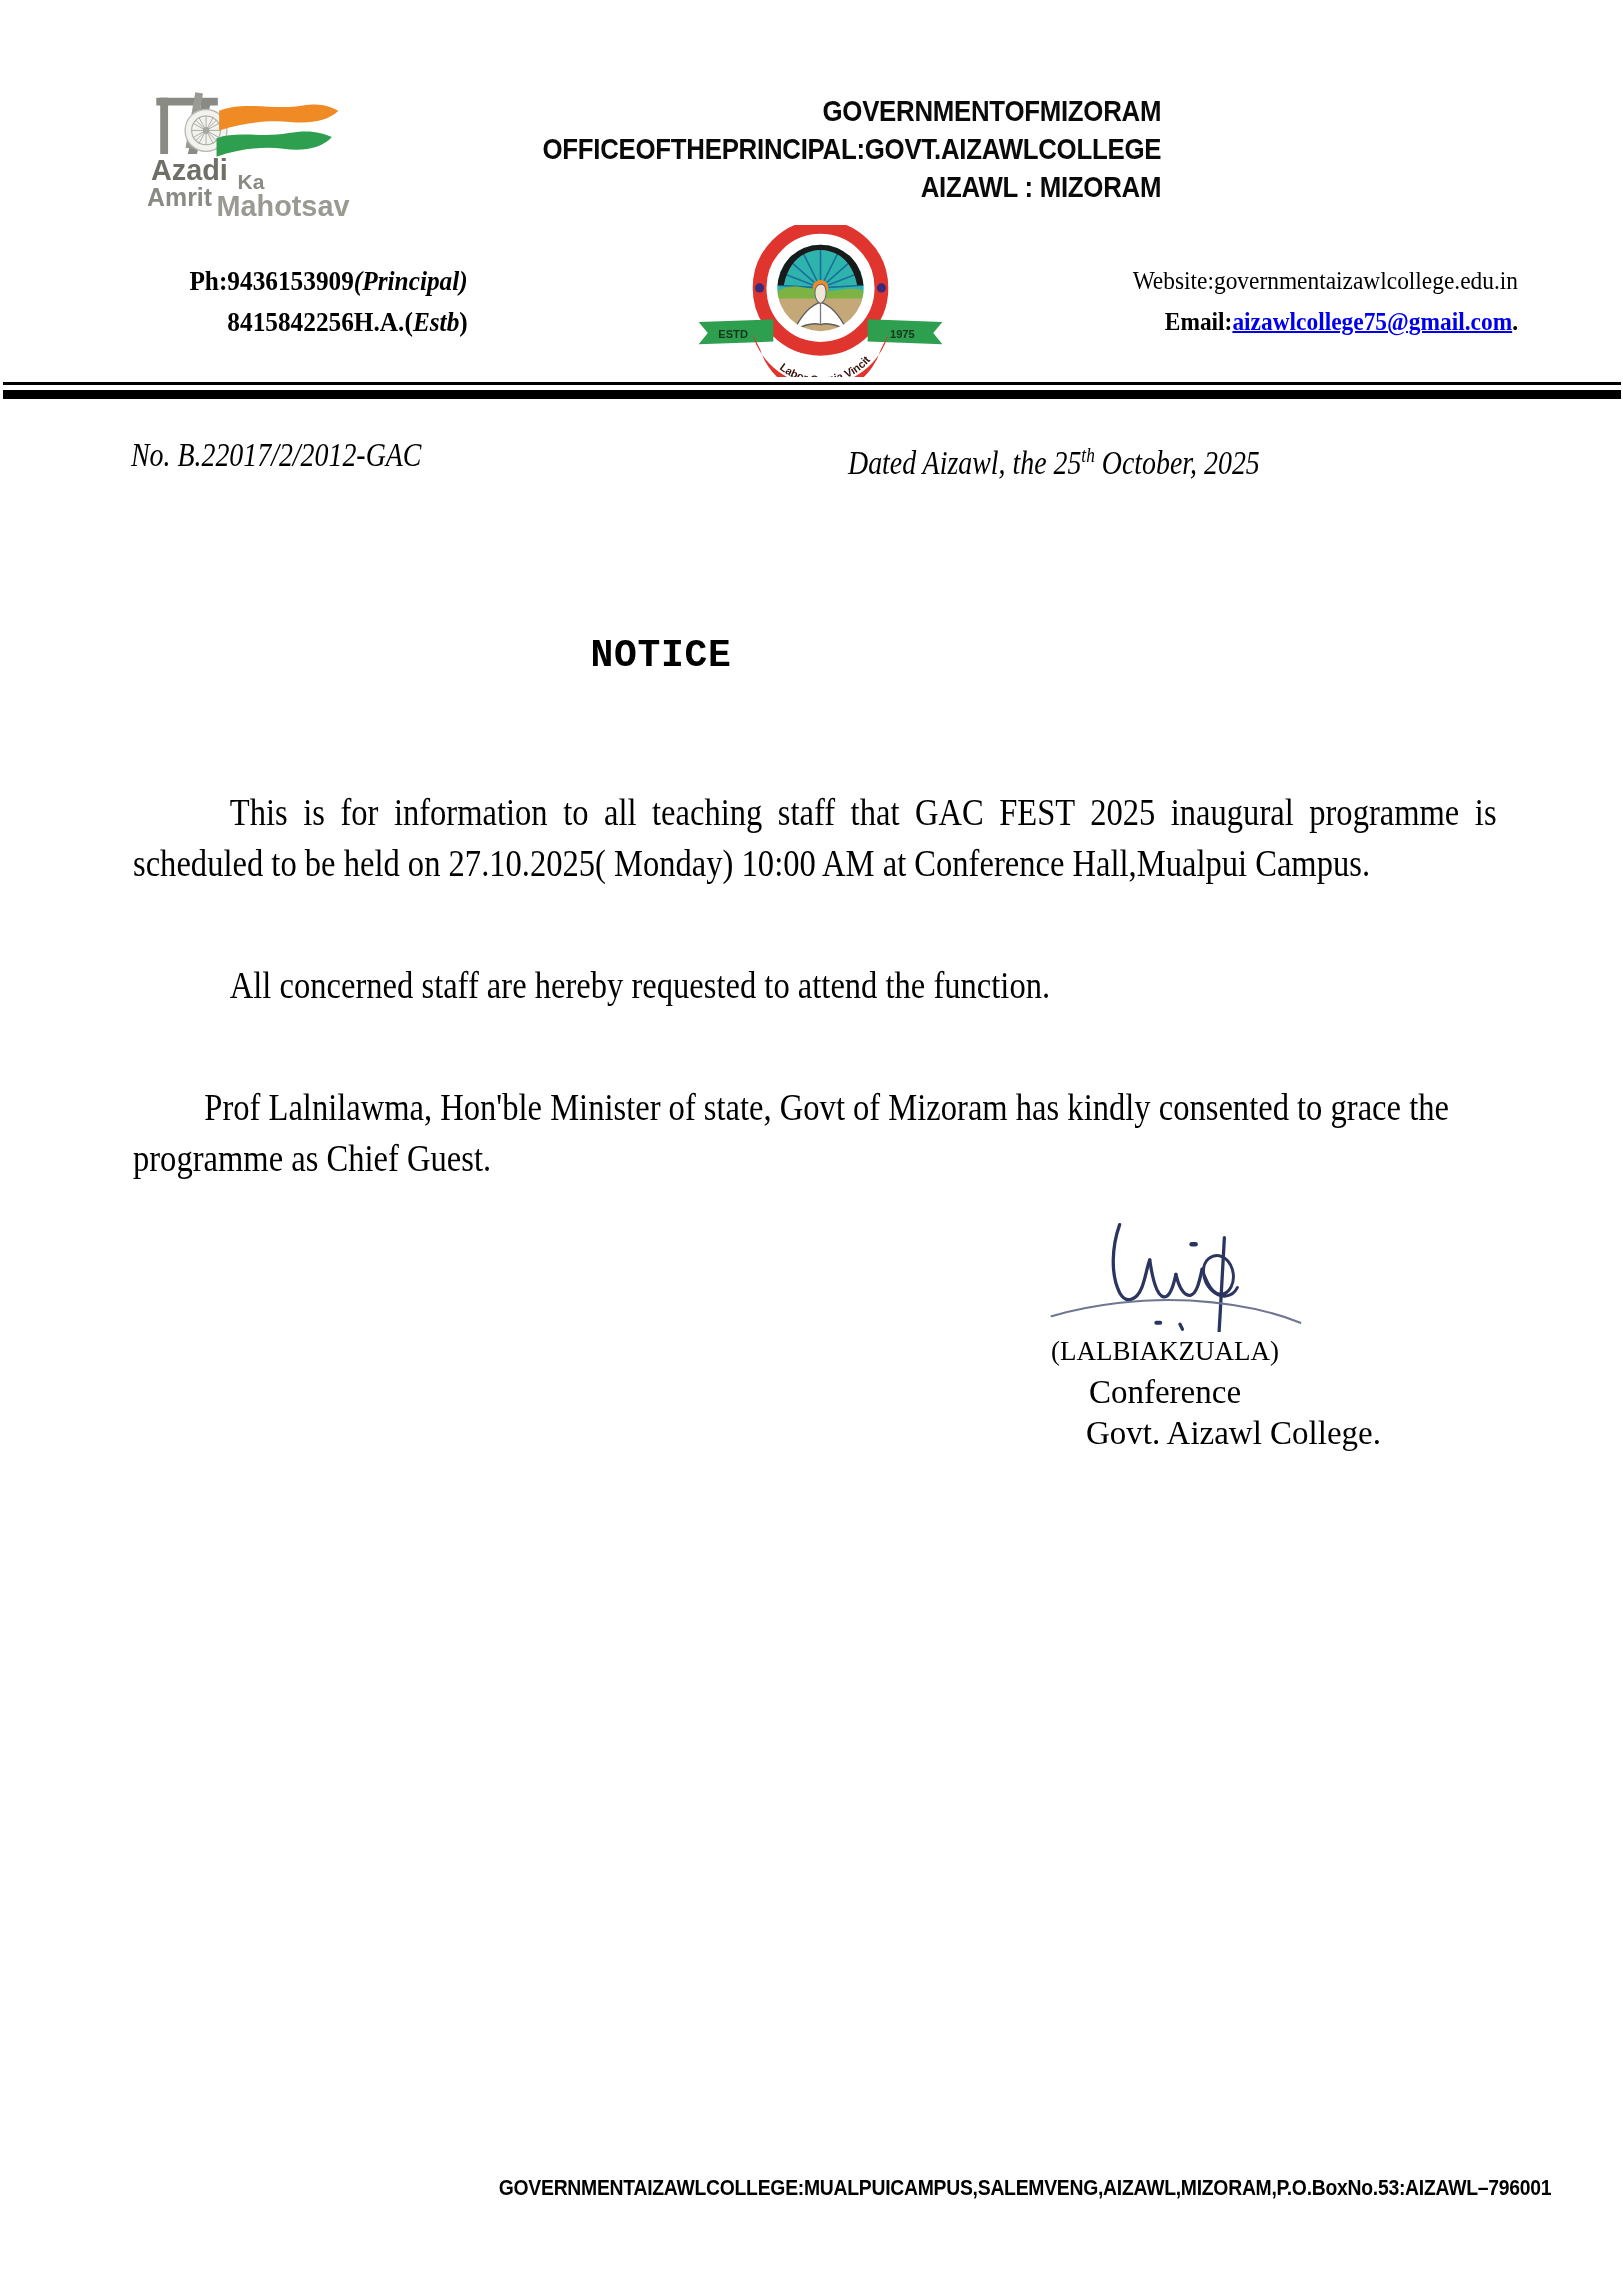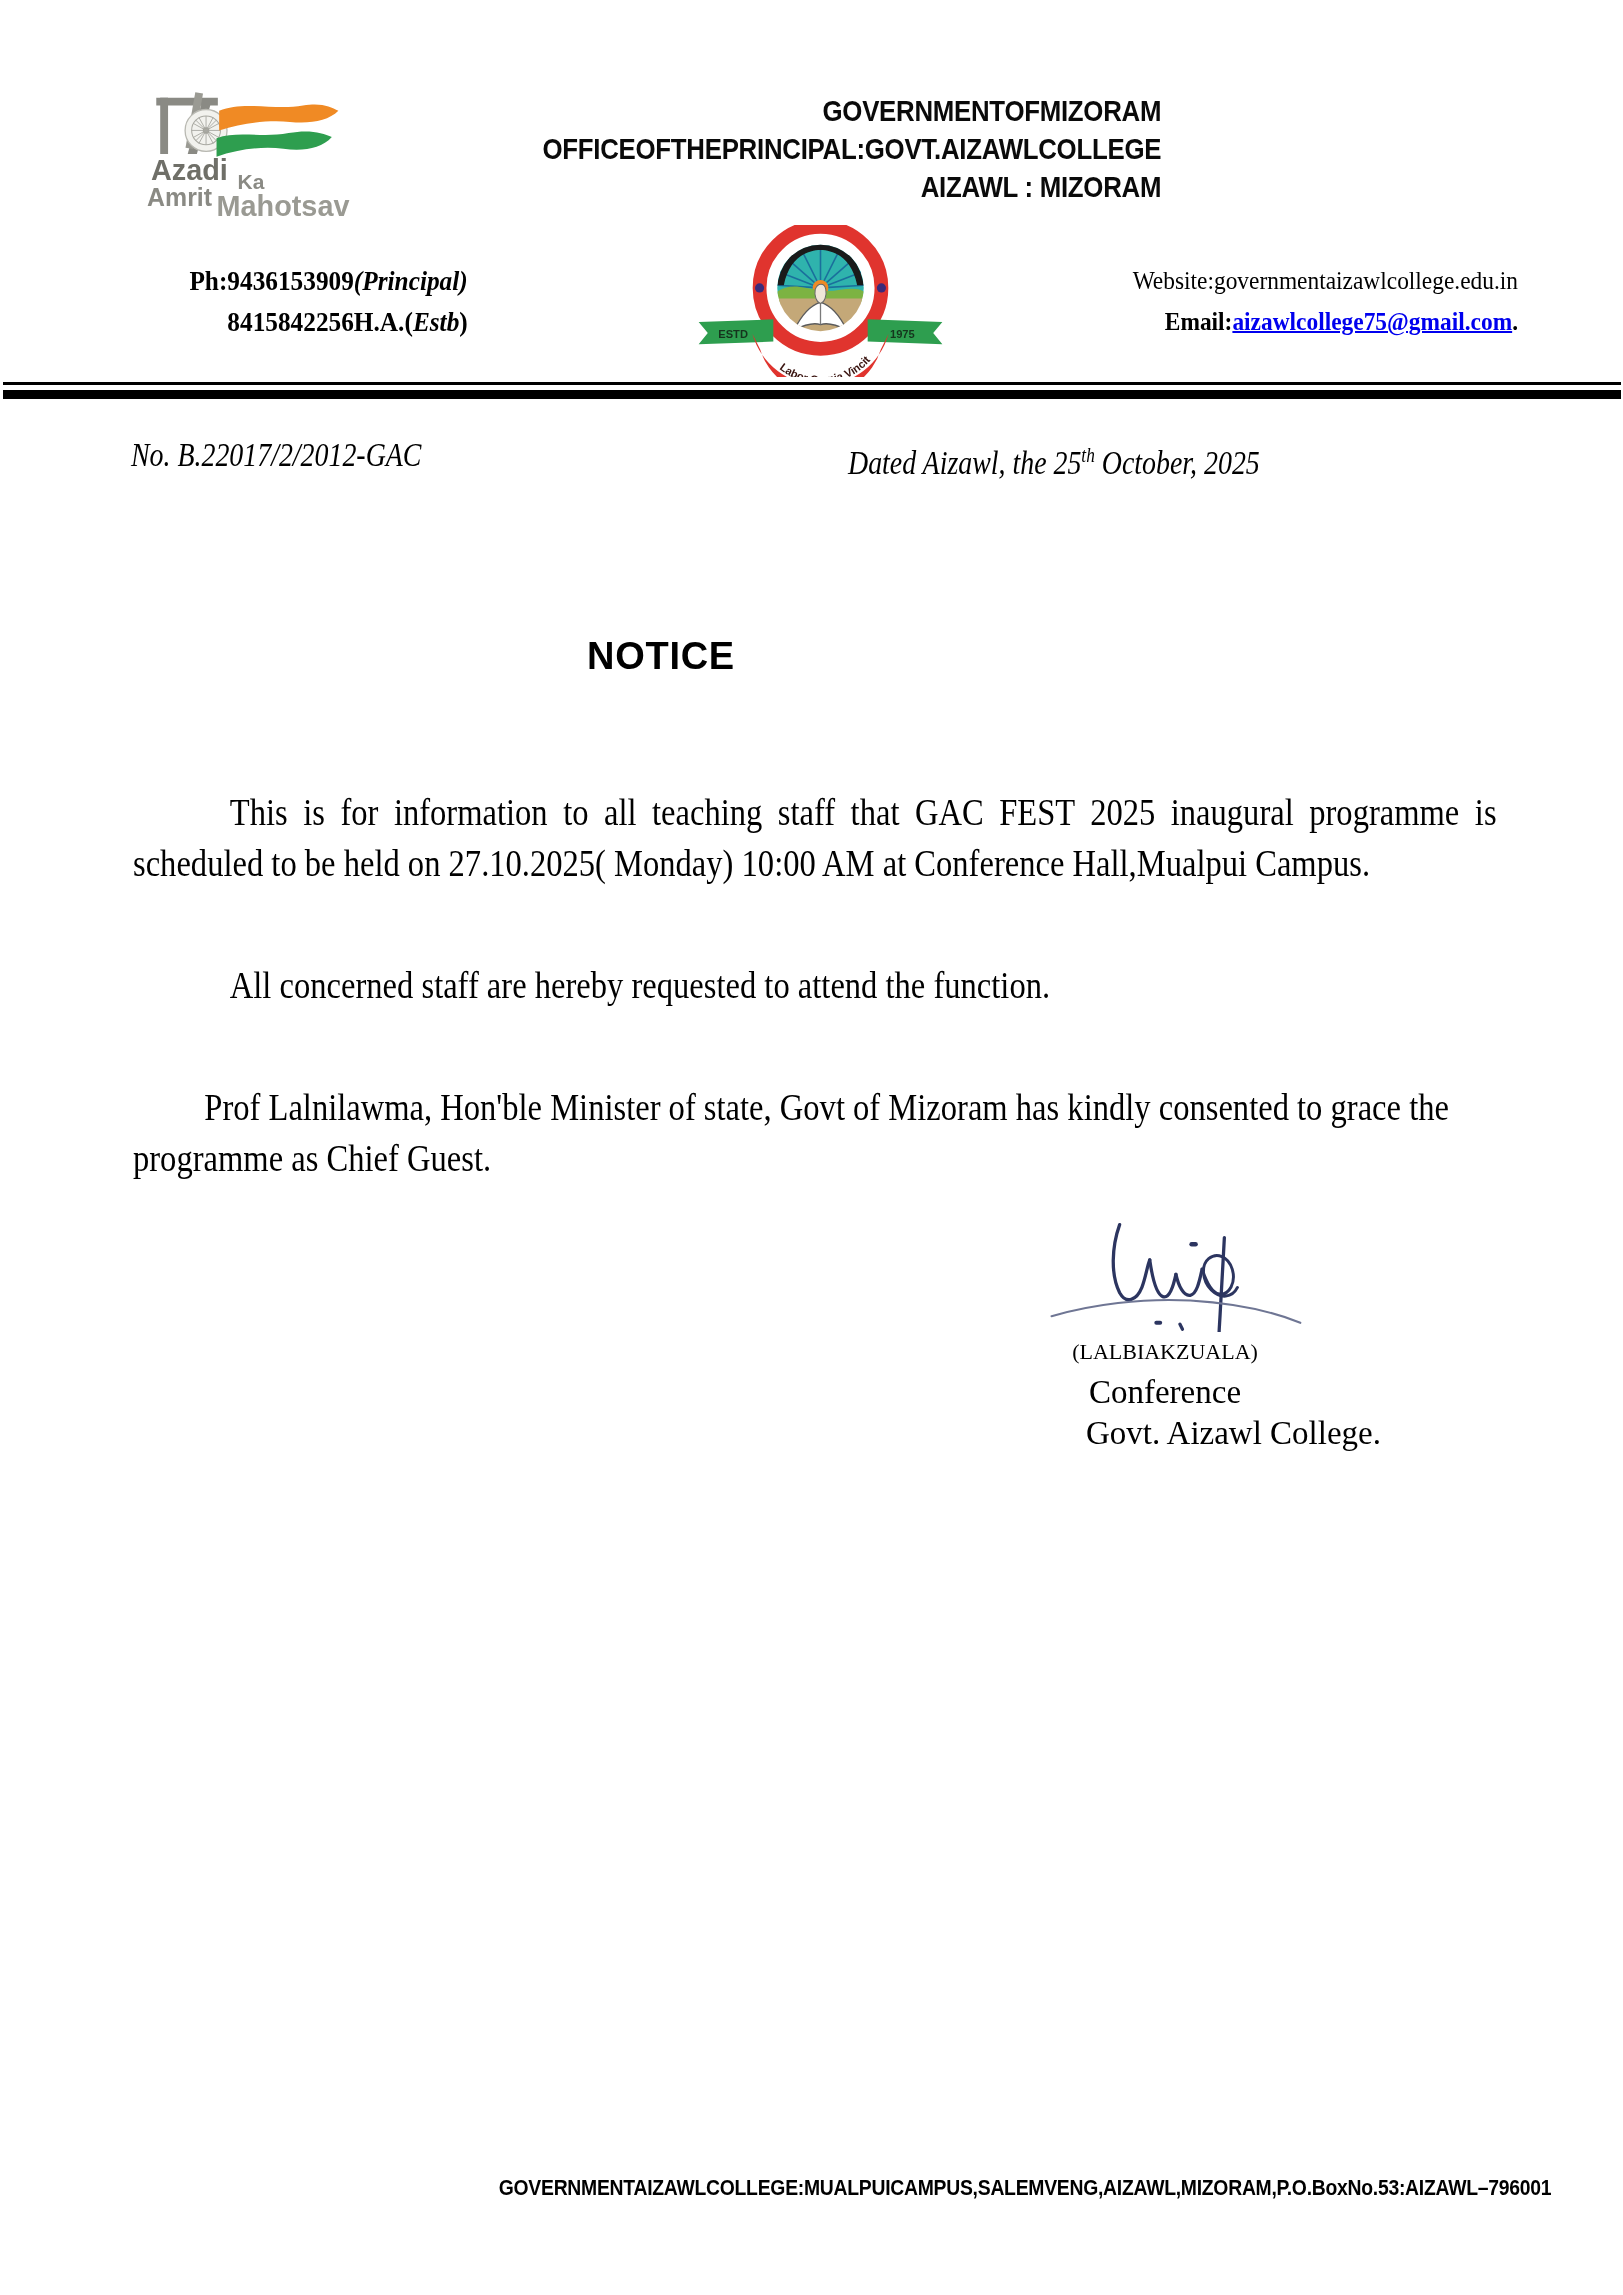"NOTICE" .notice-heading { font-family: Liberation Sans, sans-serif -> Liberation Mono, monospace }
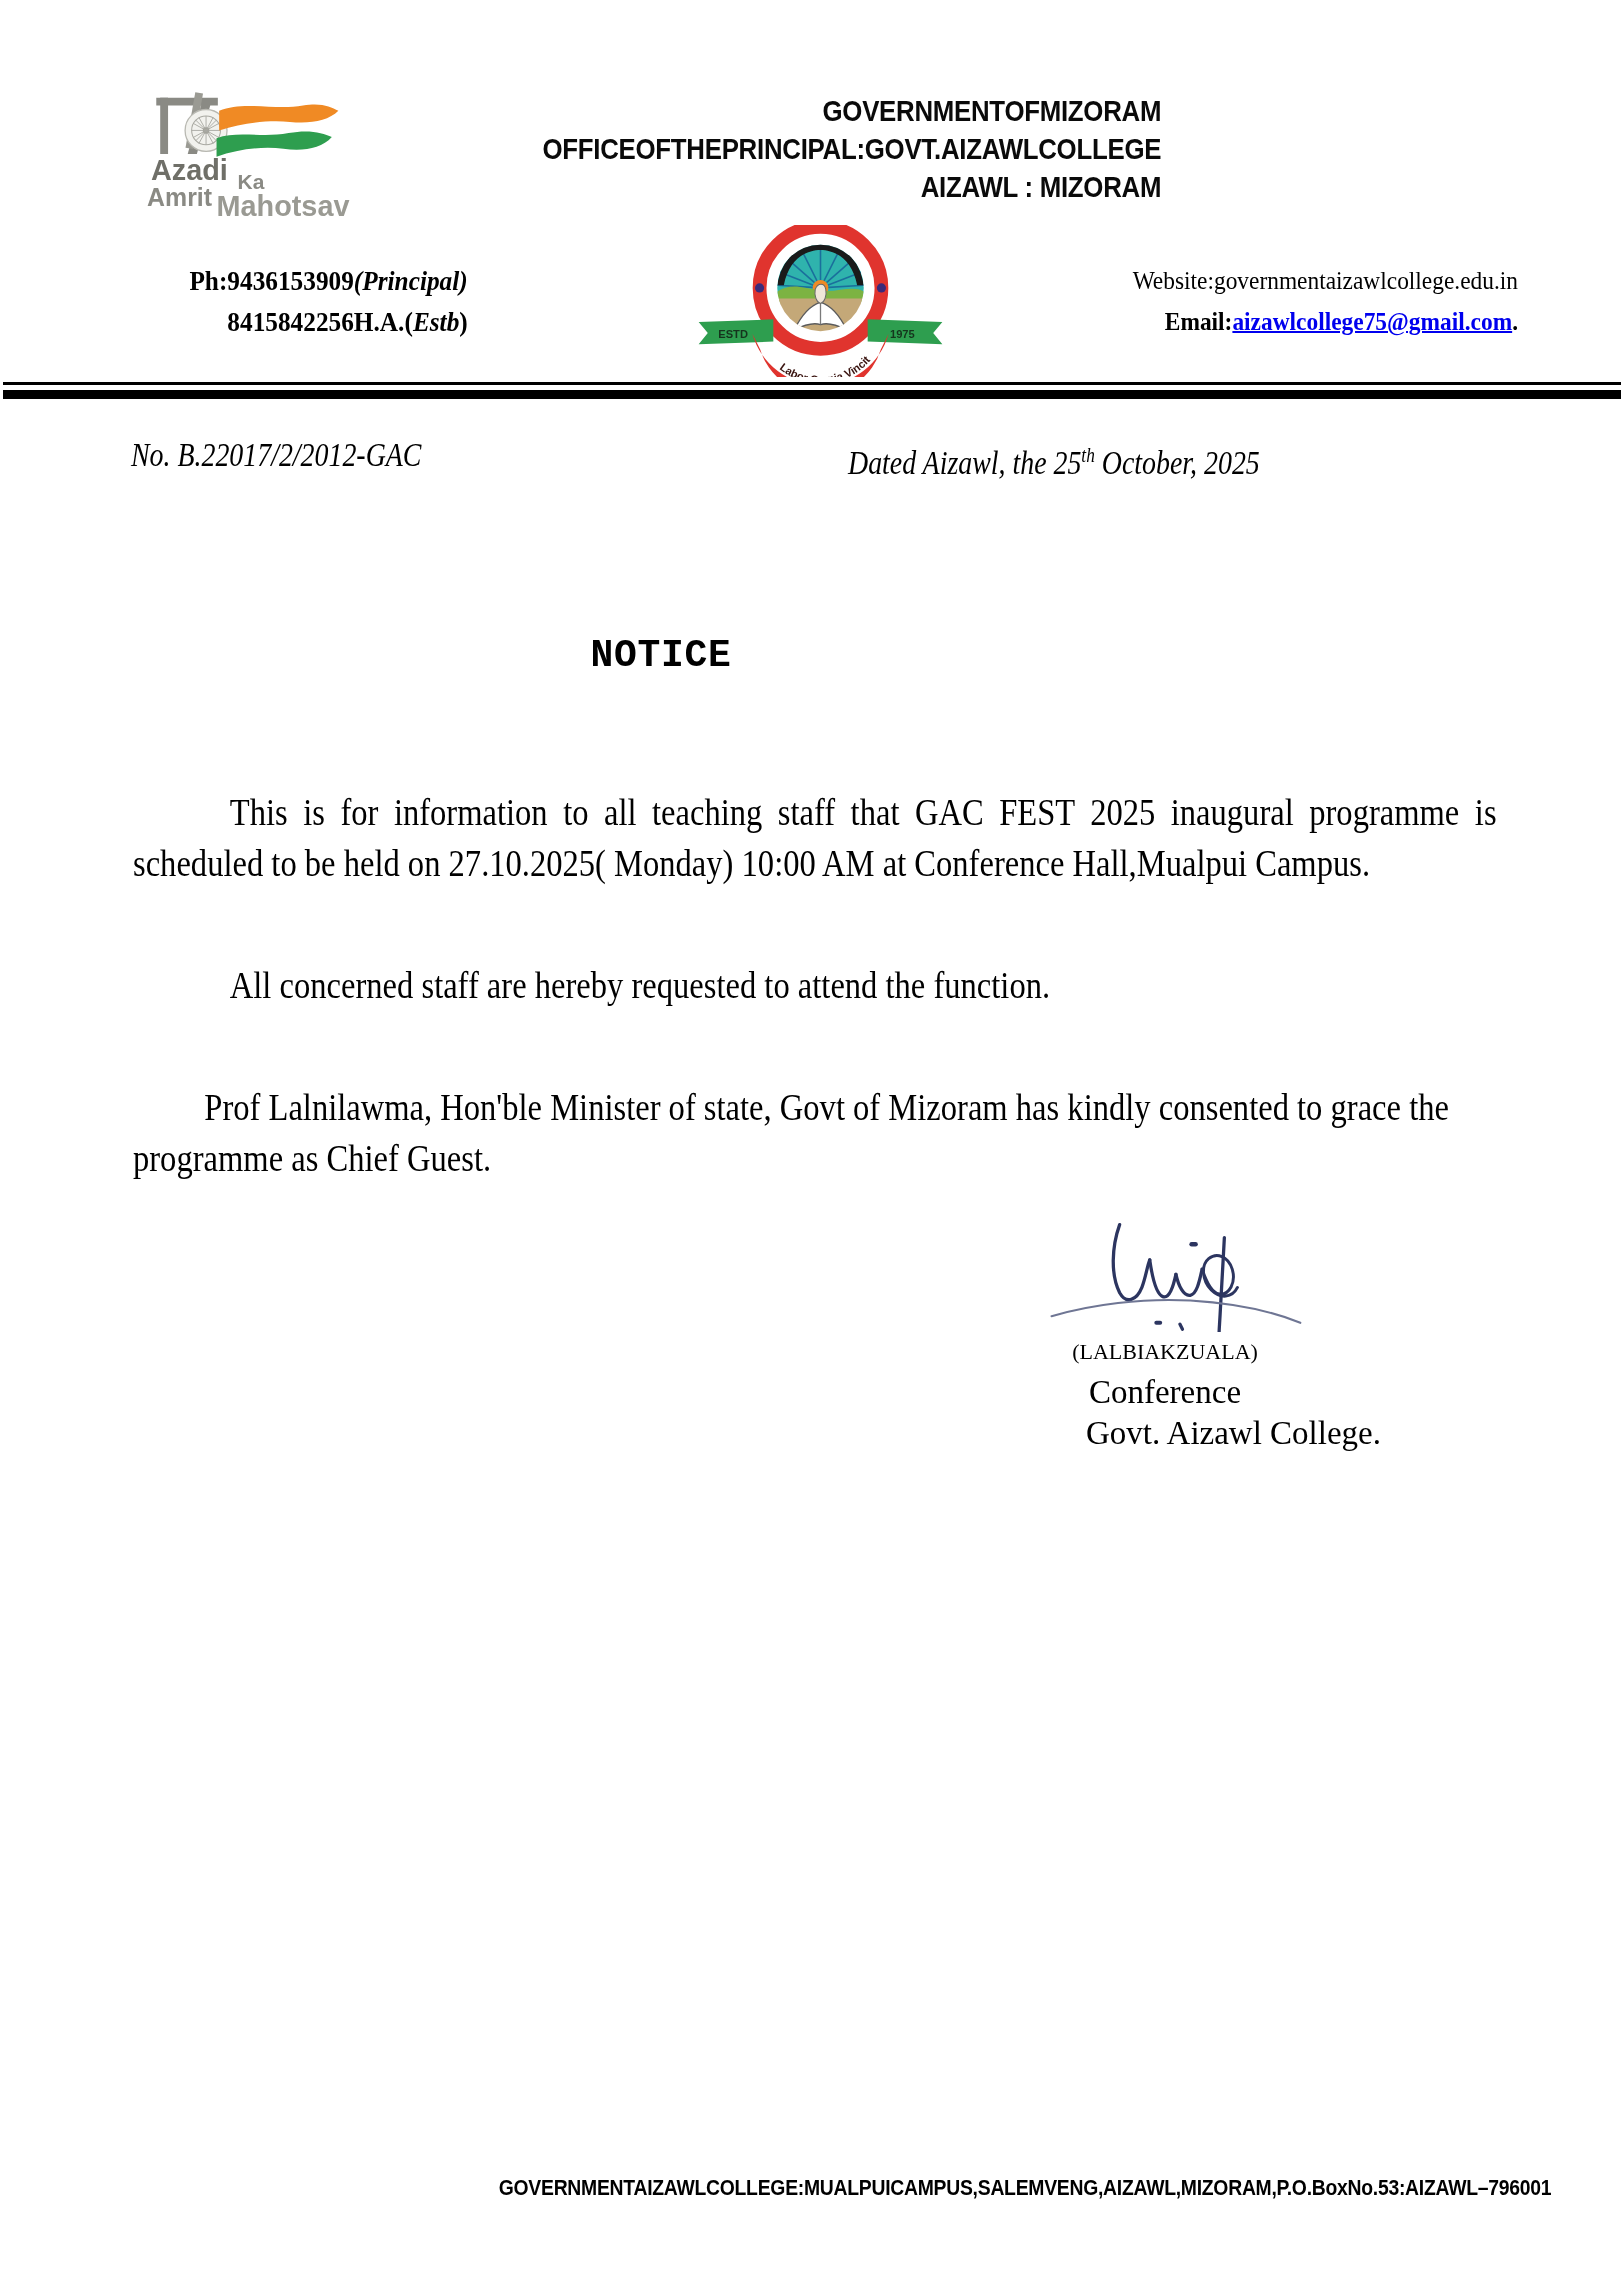"(LALBIAKZUALA)" .sig-name { font-size: 22px -> 27px }
